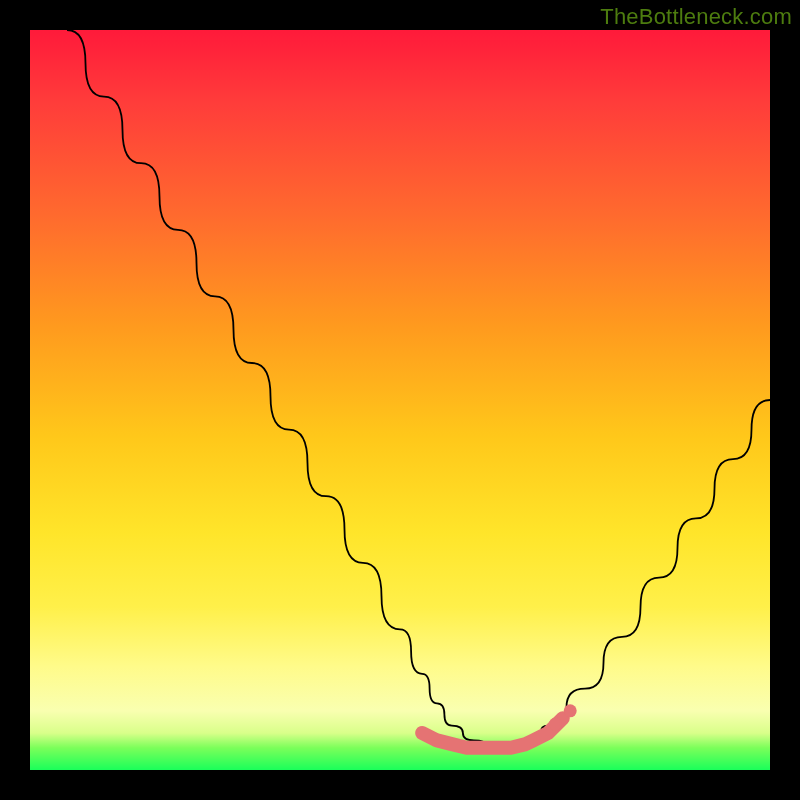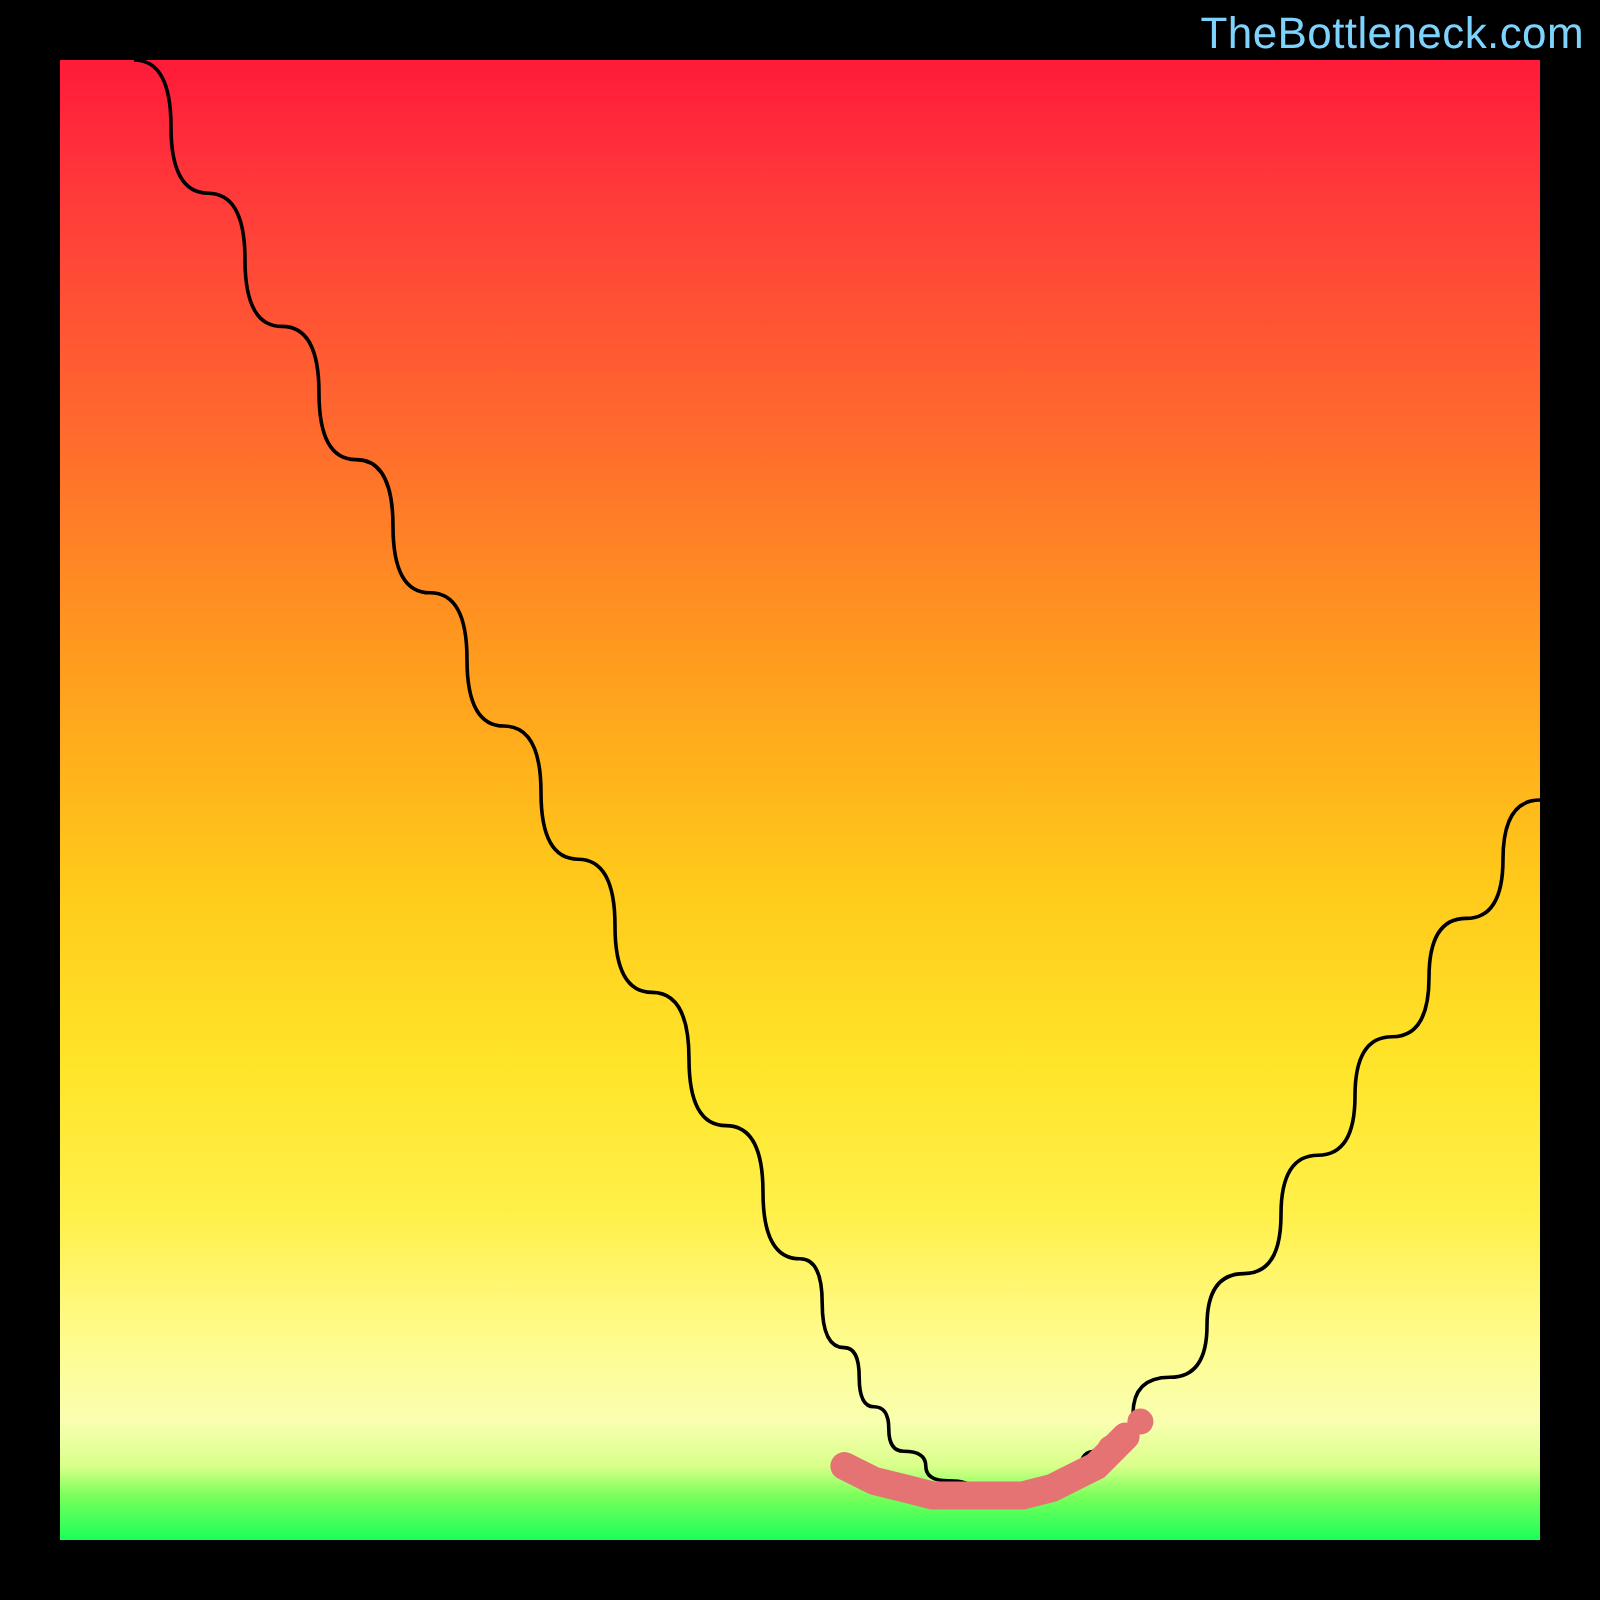"TheBottleneck.com" .watermark { color: #7dd3fc -> #4d7c0f }
